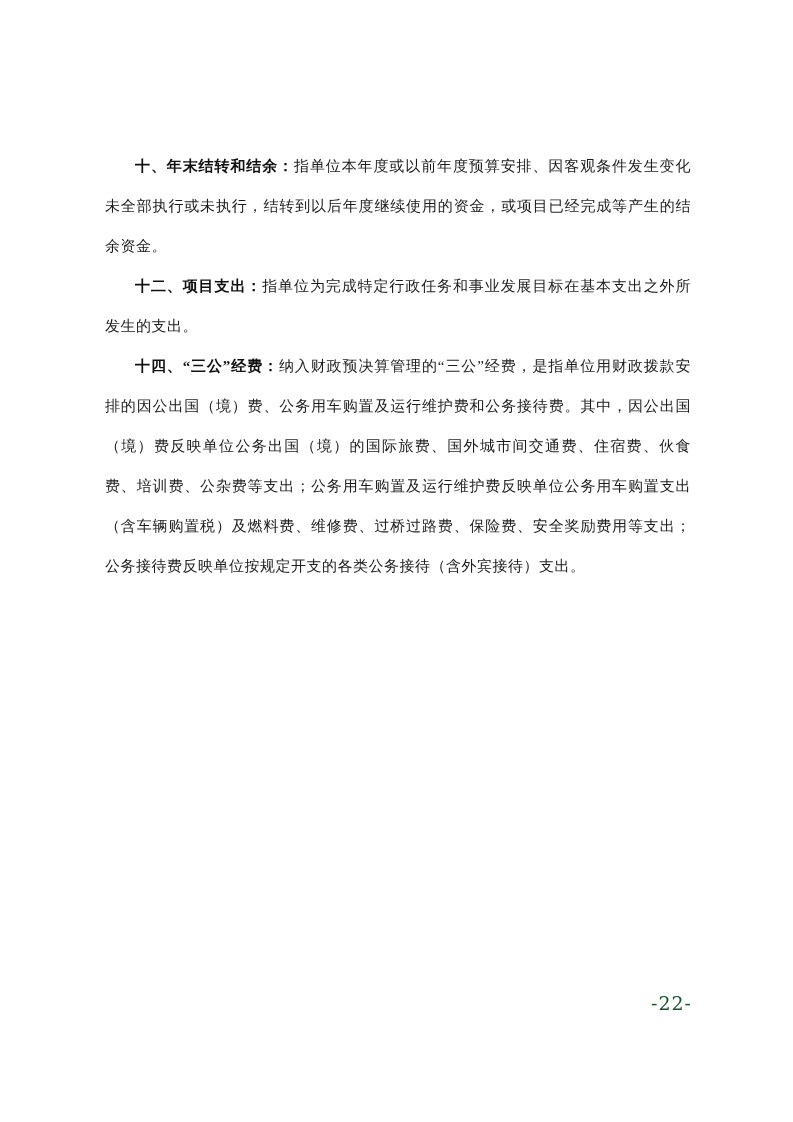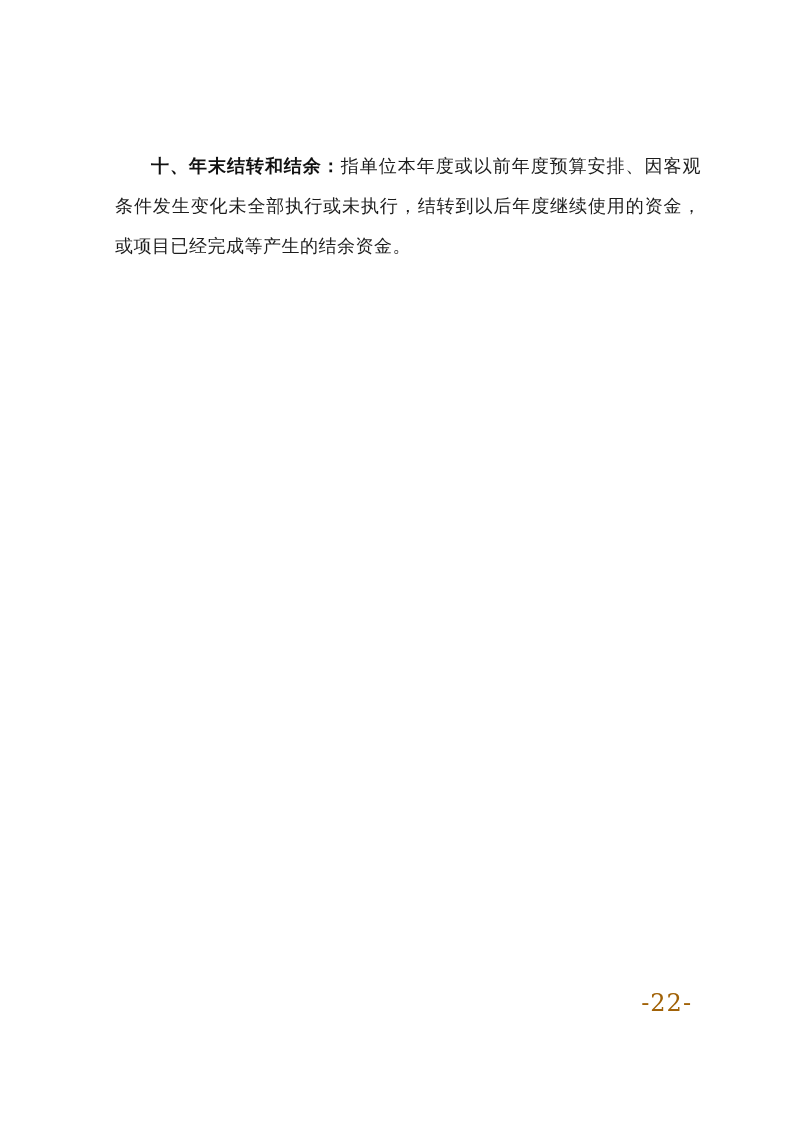"十、年末结转和结余：指单位本年度或以前年度预算安排、因客观条件发生变化未全部执行" .content { font-size: 18px -> 15px; left: 115px -> 105px }
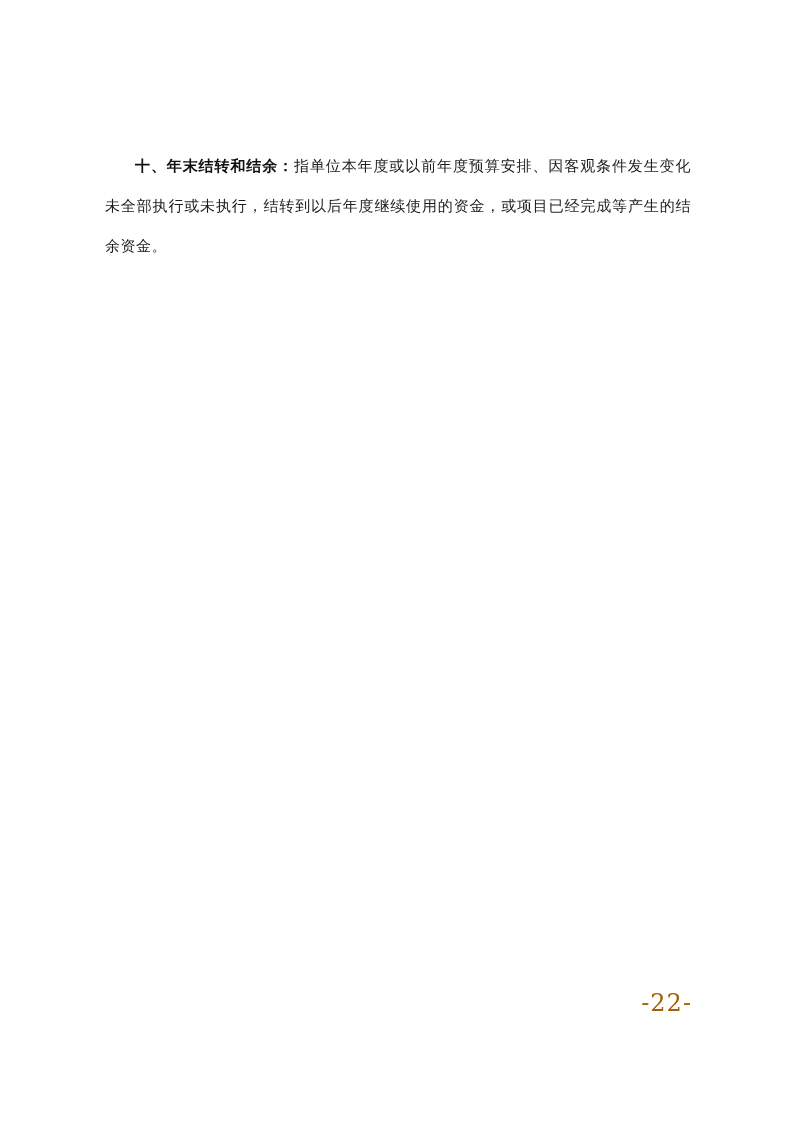"十二、项目支出：指单位为完成特定行政任务和事业发展目标在基本支出之外所发生的支出" p { html: none -> <p> <span>十二、项目支出：</span><span>指单位为完成特定行政任务和事业发展目标在基本支出之外所发生的支出。</span> </p> }
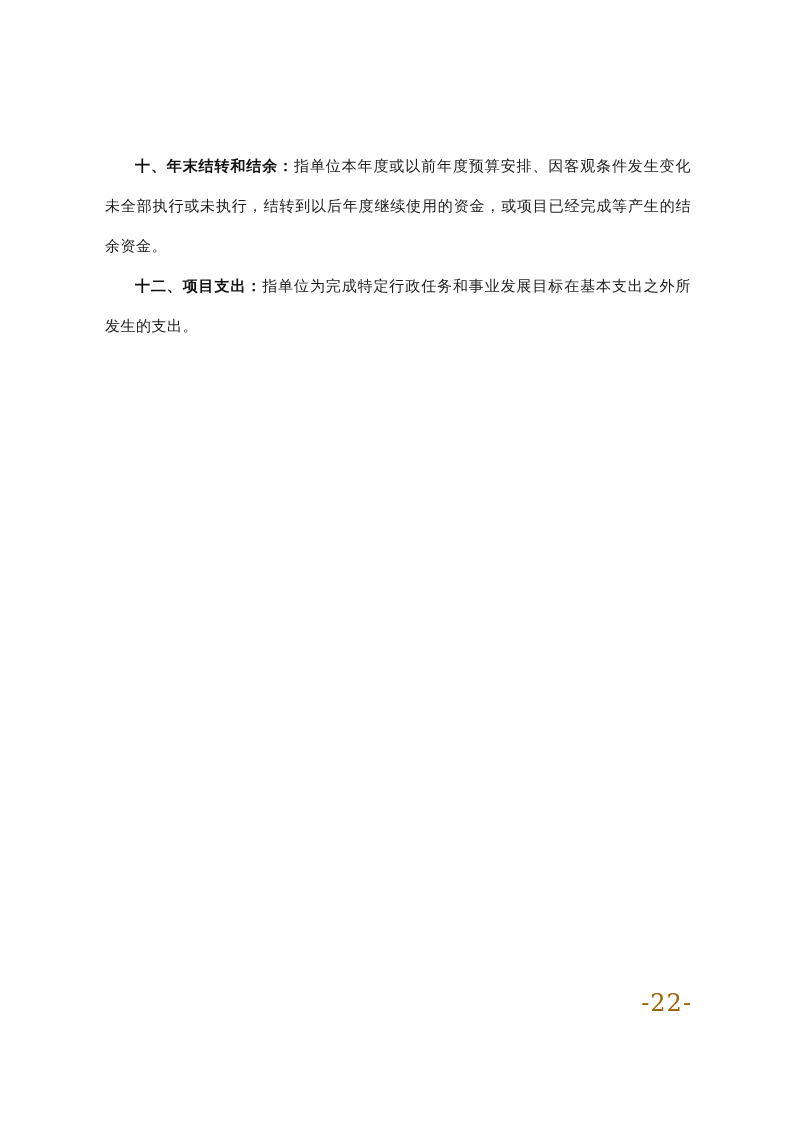"十四、“三公”经费：纳入财政预决算管理的“三公”经费，是指单位用财政拨款安排的因" p { html: none -> <p> <span>十四、“三公”经费：</span><span>纳入财政预决算管理的“三公”经费，是指单位用财政拨款安排的因公出国（境）费、公务用车购置及运行维护费和公务接待费。其中，因公出国（境）费反映单位公务出国（境）的国际旅费、国外城市间交通费、住宿费、伙食费、培训费、公杂费等支出；公务用车购置及运行维护费反映单位公务用车购置支出（含车辆购置税）及燃料费、维修费、过桥过路费、保险费、安全奖励费用等支出；公务接待费反映单位按规定开支的各类公务接待（含外宾接待）支出。</span> </p> }
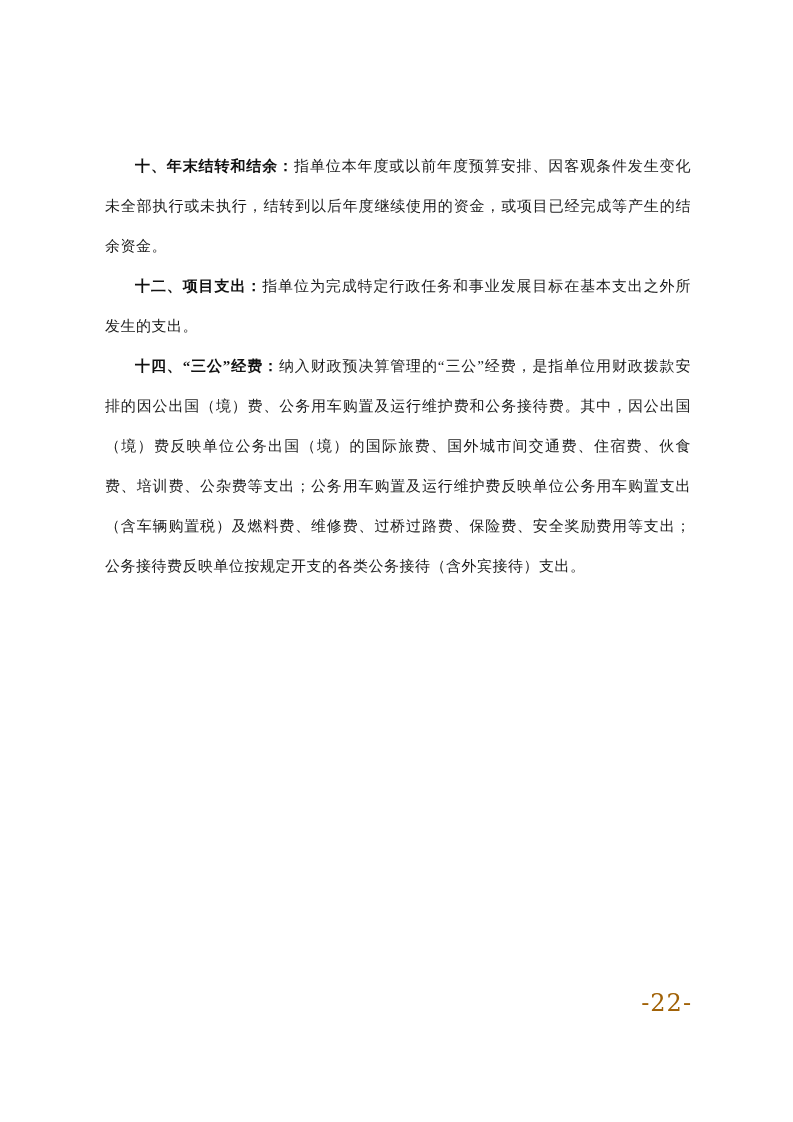"-22-" .page-number { color: #a16207 -> #14532d; font-size: 24px -> 19px }
